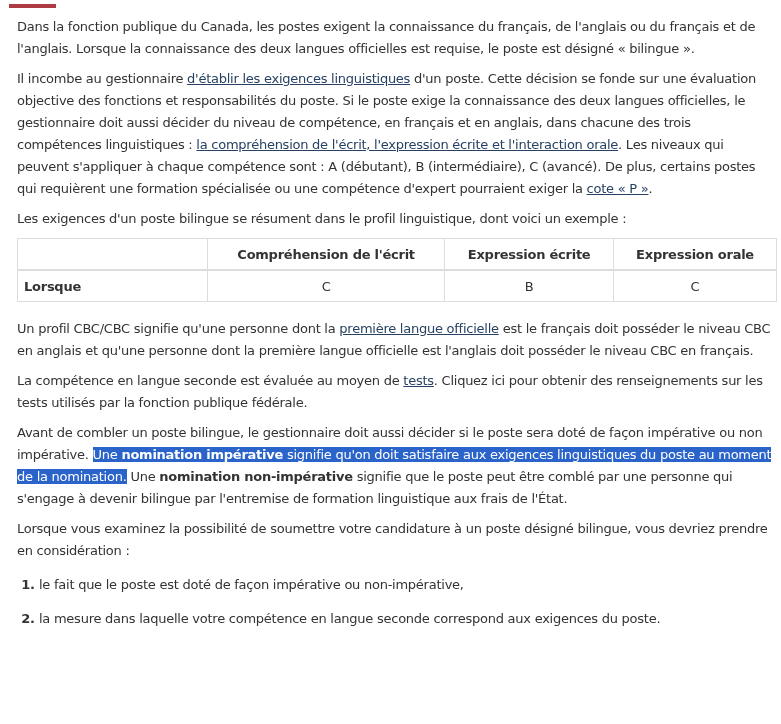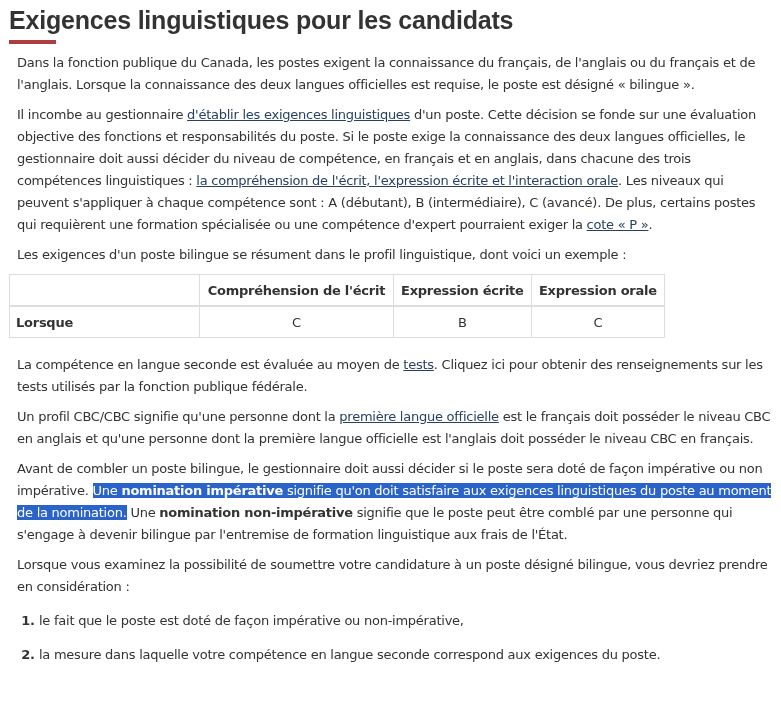"Exigences linguistiques pour les" h1 { html: <h1>Exigences linguistiques pour les candidats</h1> -> none }
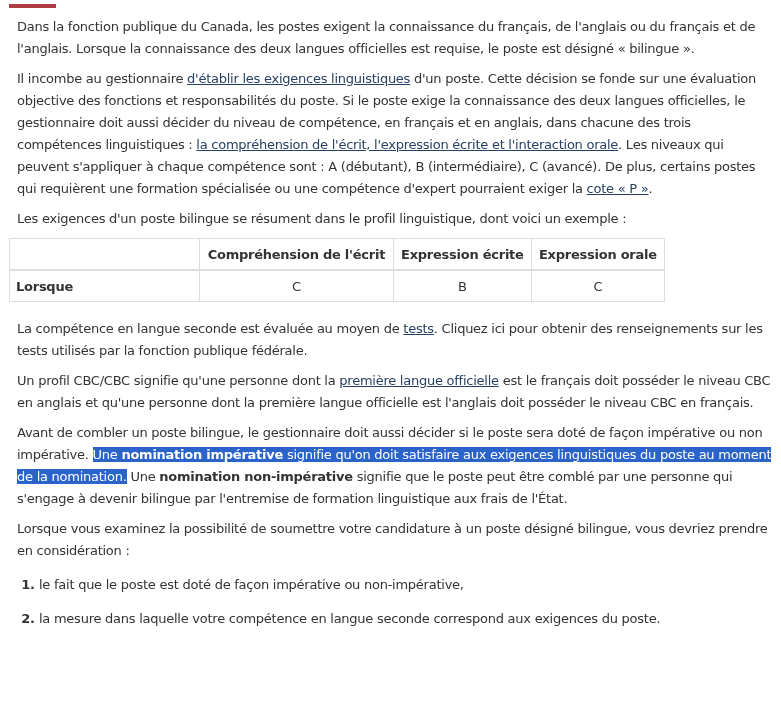"Compréhension de l'écrit" table { margin: 4px 0 16px 0 -> 4px 0 16px 8px; width: 656px -> 760px }
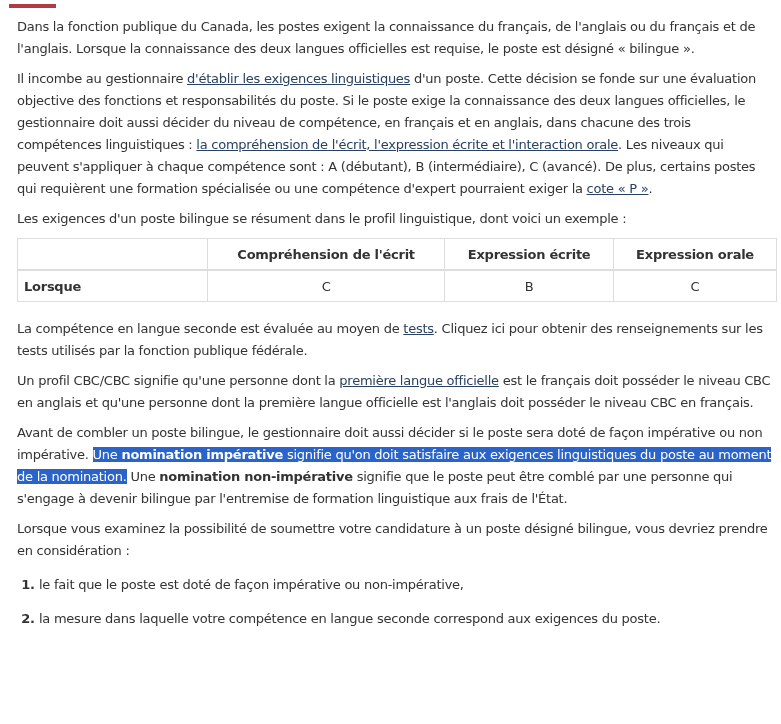"La compétence en langue seconde" p { order: before "Un profil CBC/CBC signifie qu'une" -> after "Un profil CBC/CBC signifie qu'une" }
